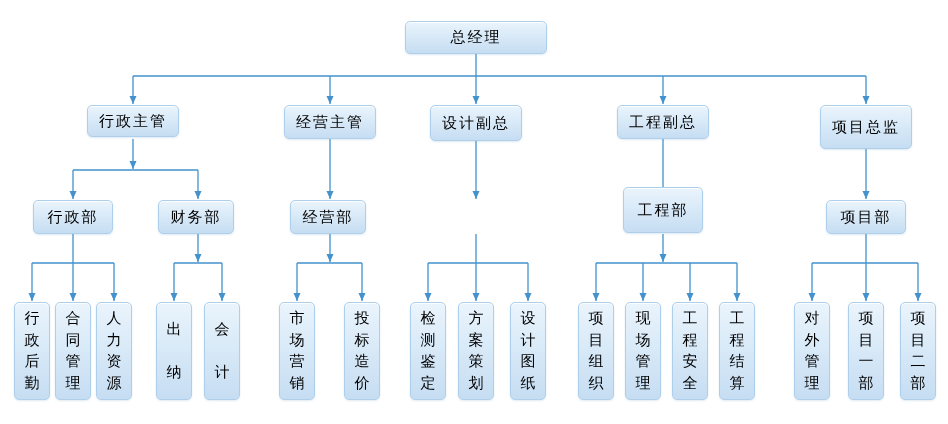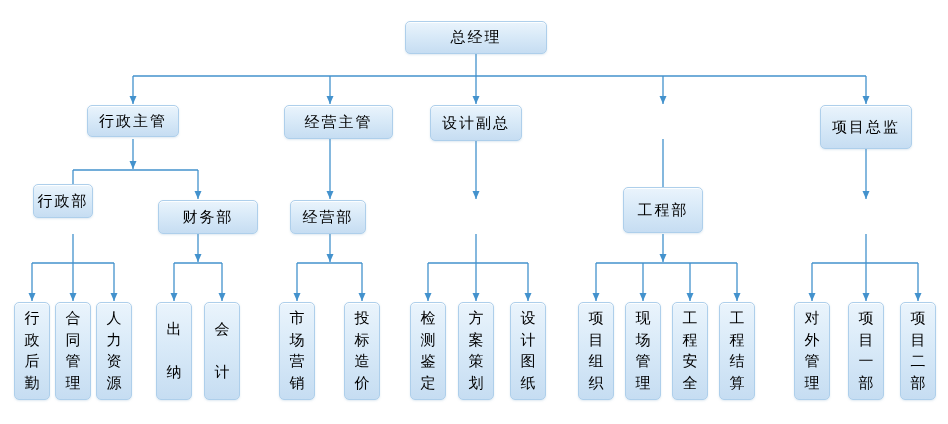"经营主管" div.node { width: 109px -> 92px }
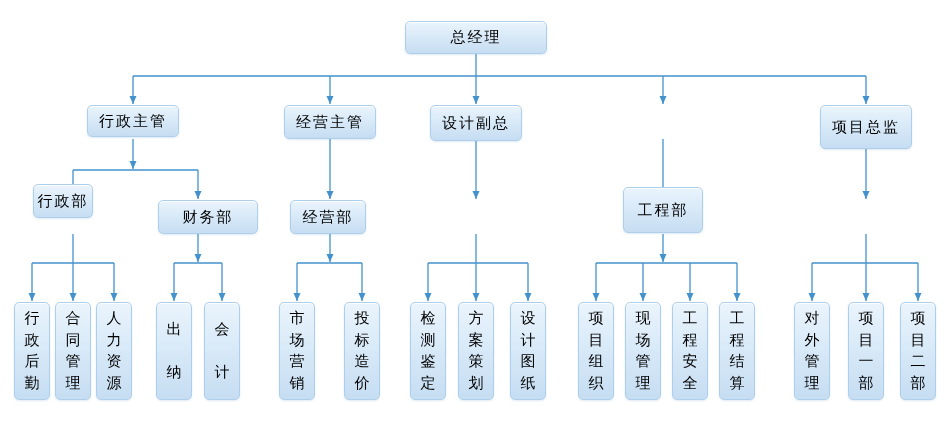"工程副总" div.node { html: none -> <div>工程副总</div> }
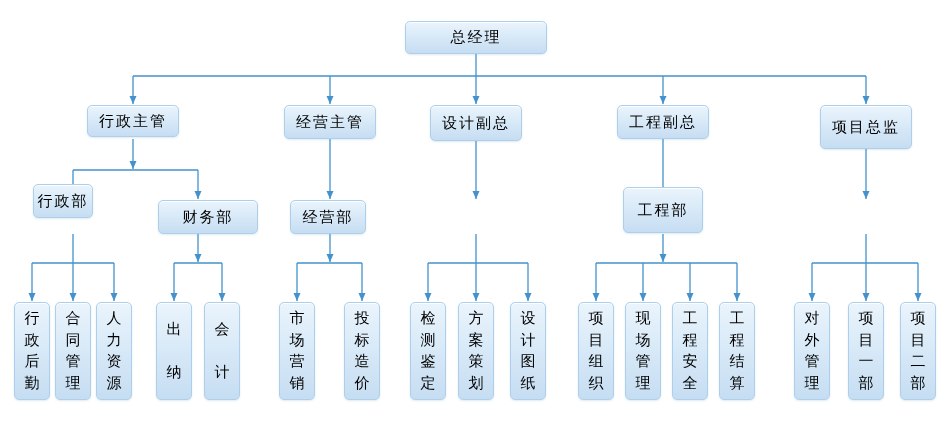"行政部" div.node { top: 184px -> 200px; width: 60px -> 80px }
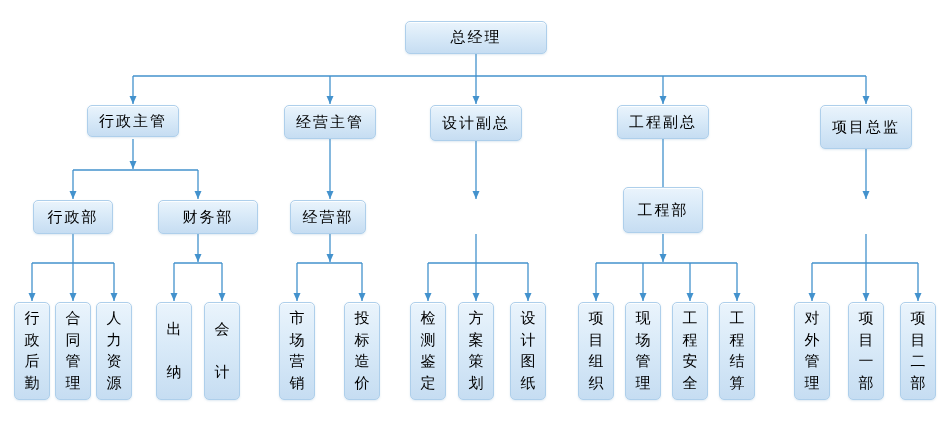"财务部" div.node { width: 100px -> 76px }
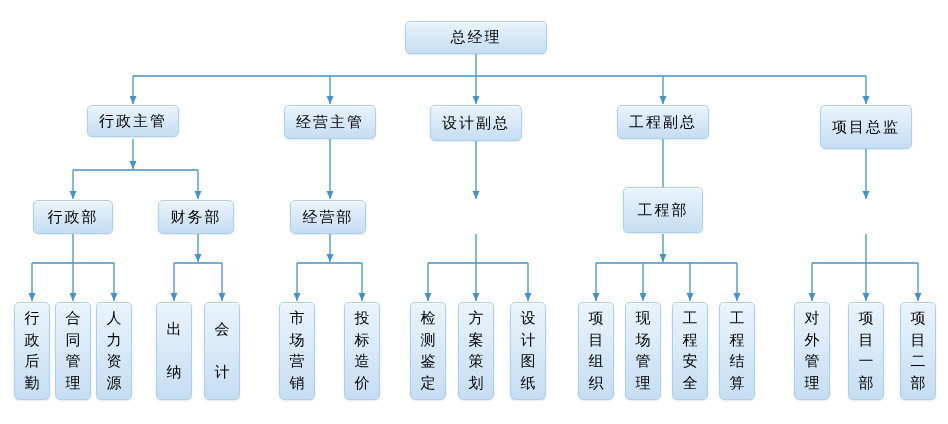"项目部" div.node { html: none -> <div>项目部</div> }
